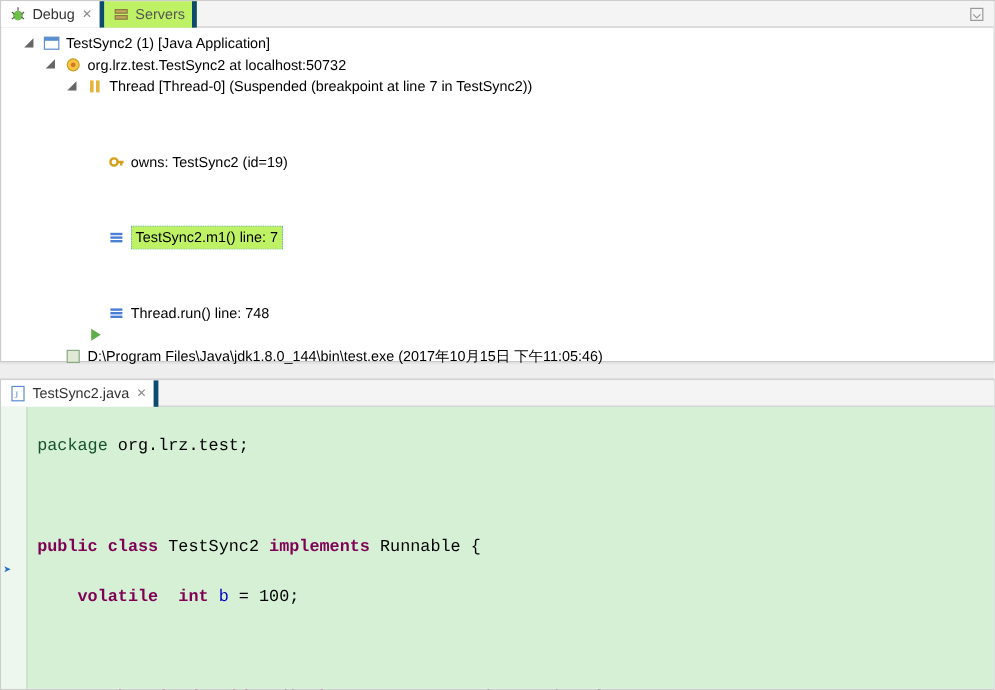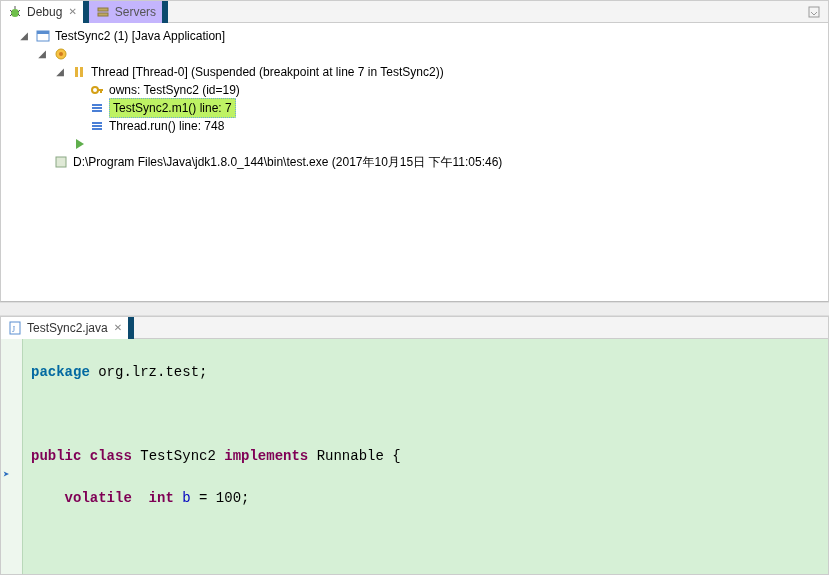"Debug" .tab { border-right: 6px solid #0c4a6e -> 4px solid #0c4a6e }
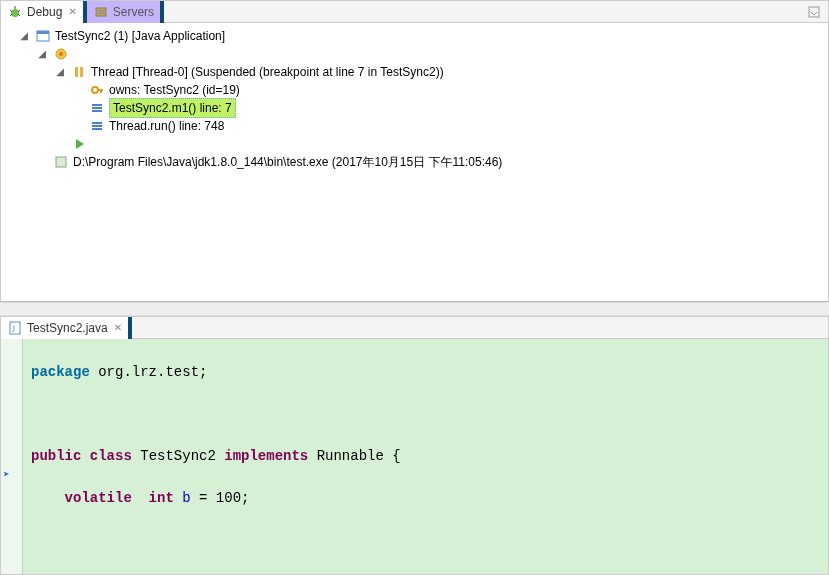"Servers" .tab.inactive { background: #c4b5fd -> #bef264 }
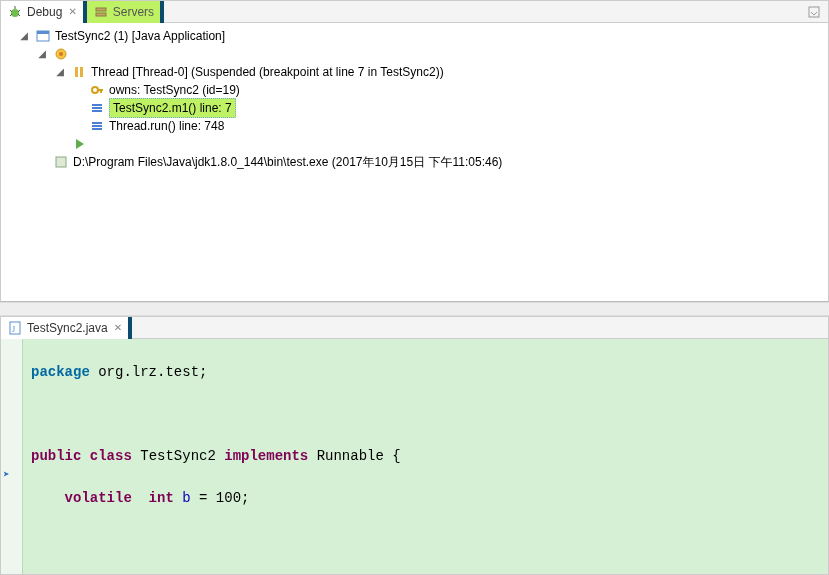"org.lrz.test.TestSync2 at" span { html: none -> <span>org.lrz.test.TestSync2 at localhost:50732</span> }
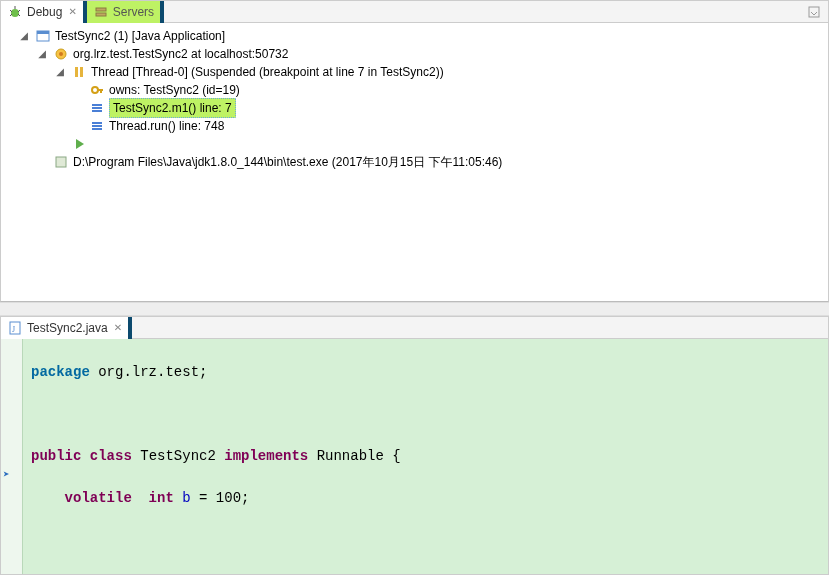"owns: TestSync2 (id=19)" .indent-4 { margin-top: none -> 45px }
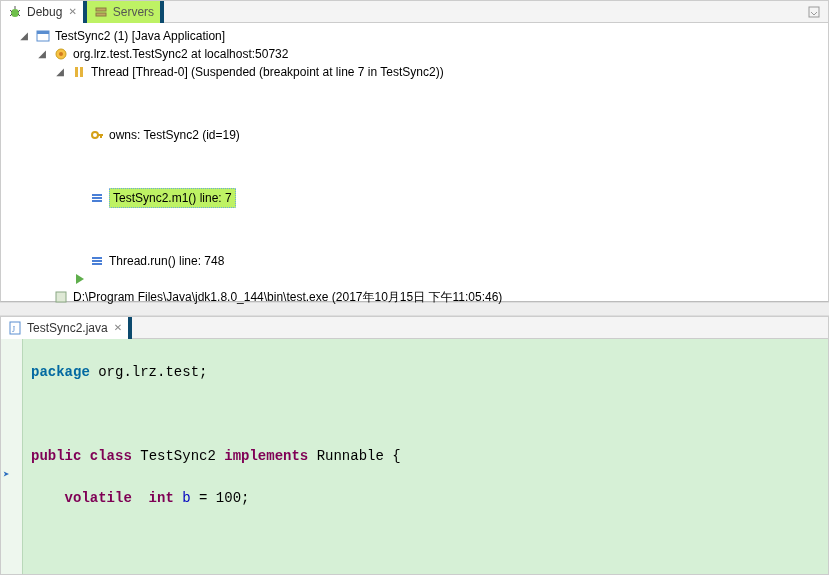"package" .pkg { color: #0369a1 -> #14532d; font-weight: bold -> normal }
